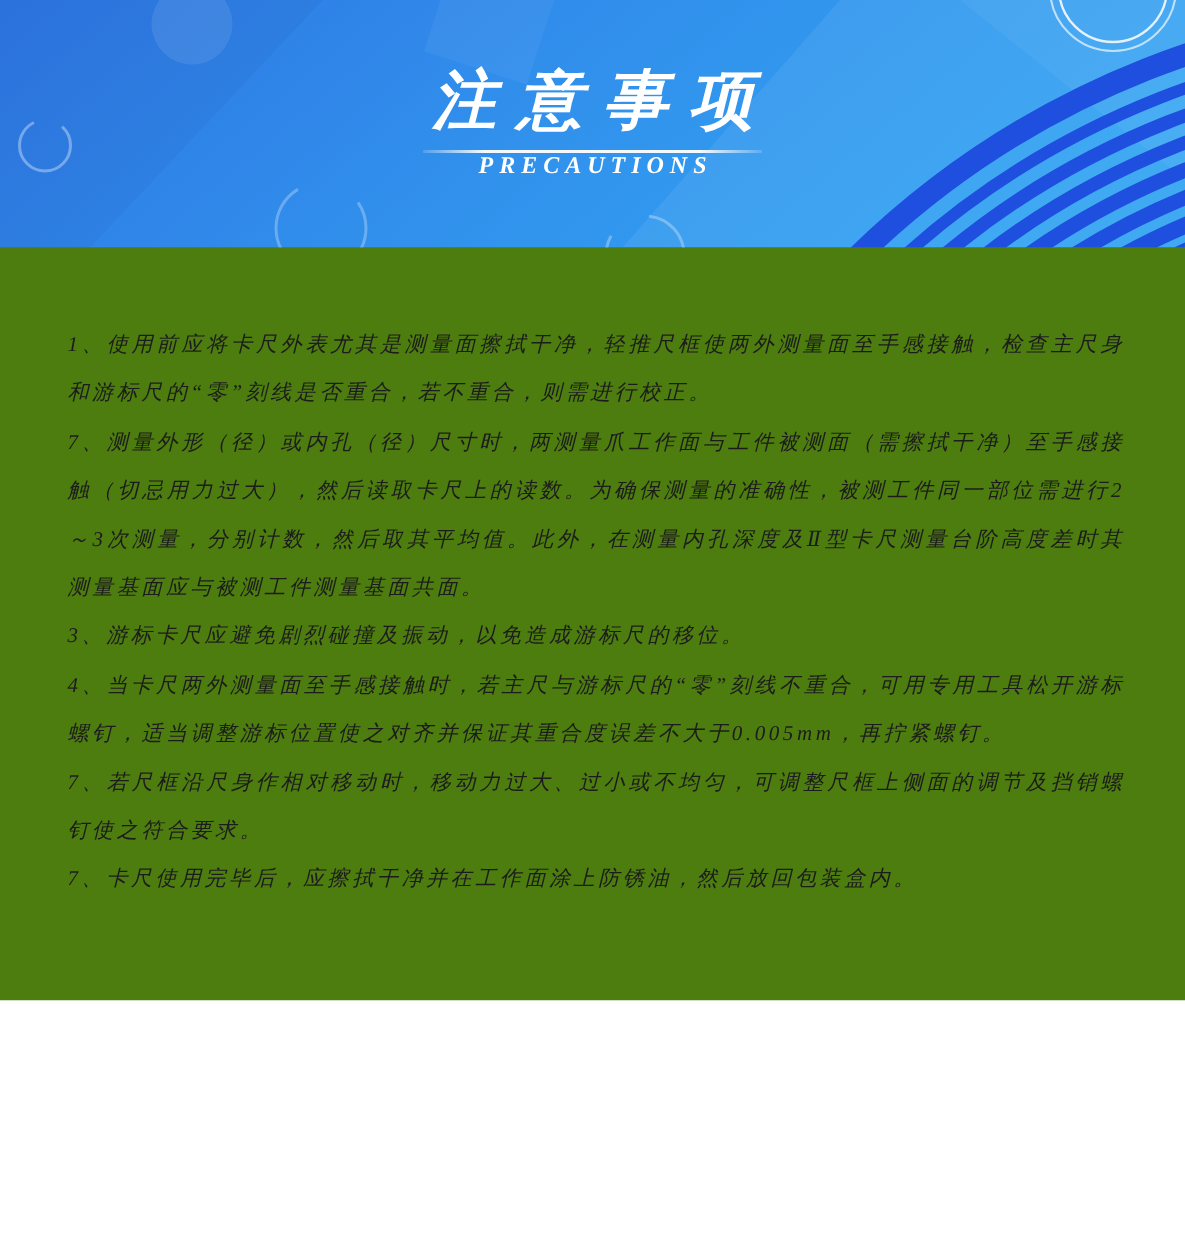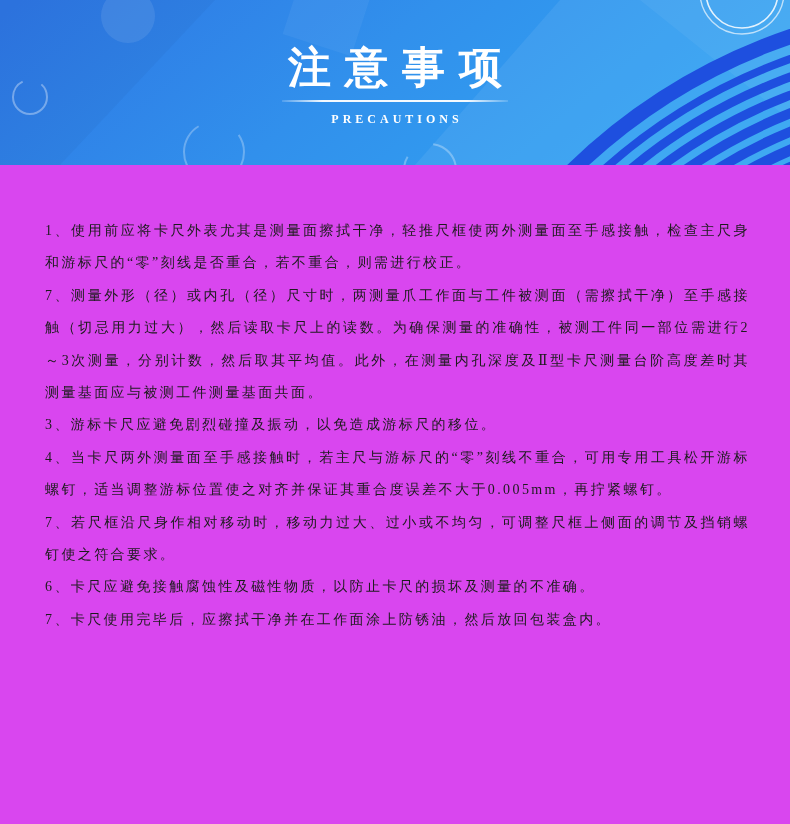"注意事项" .page { background: #d946ef -> #4d7c0f; font-style: none -> italic; height: 824px -> 667px }
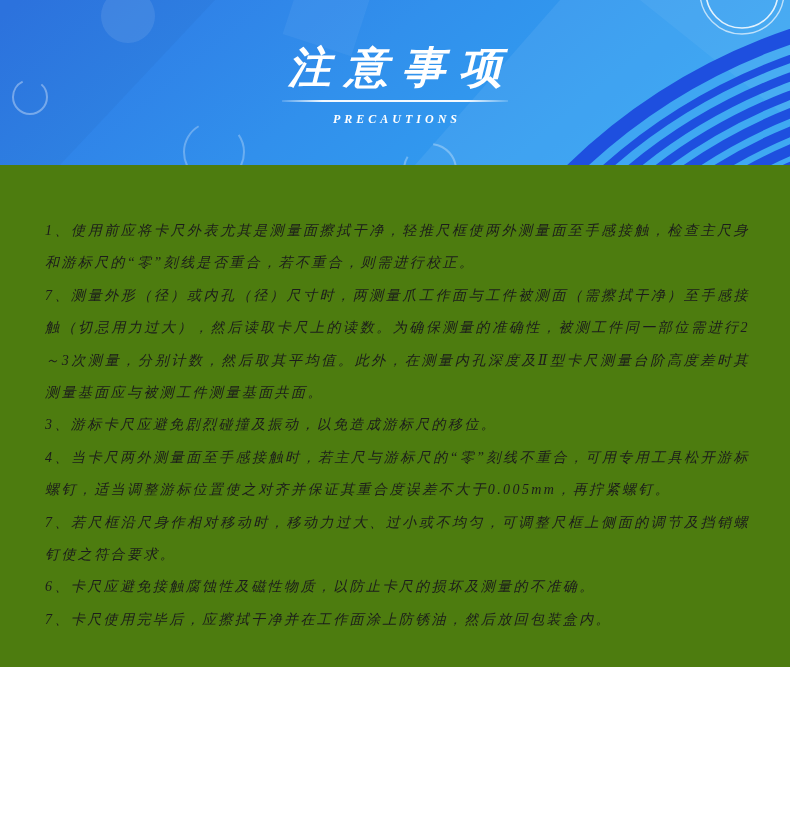"PRECAUTIONS" .banner-subtitle { font-size: 12px -> 16px; margin-top: 10px -> none }
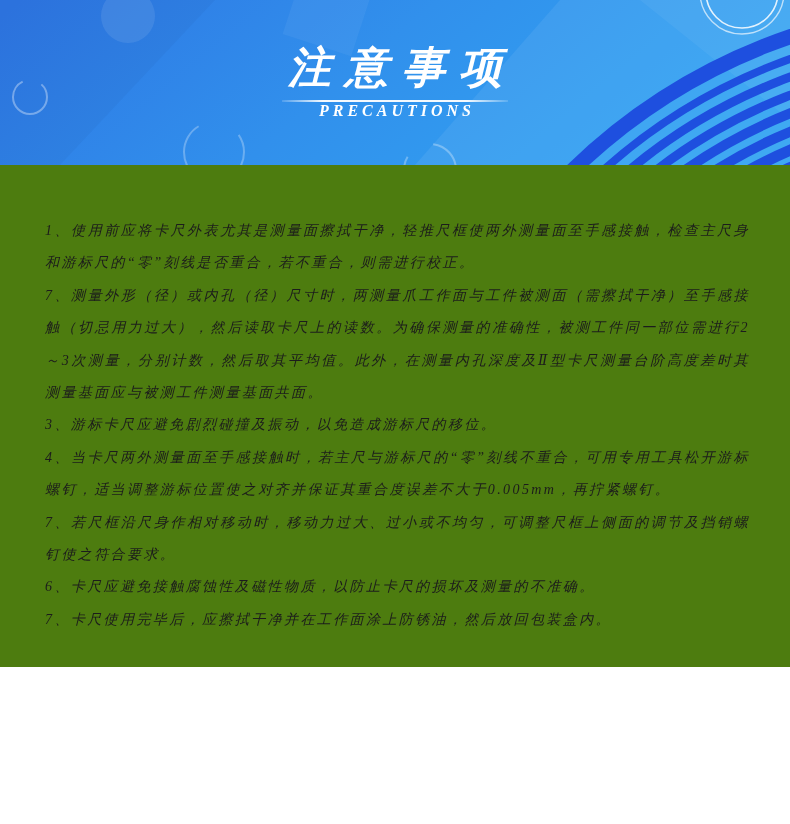"6、卡尺应避免接触腐蚀性及磁性物质，以防止卡尺的损坏及测量的不准确。" p { html: <p>6、卡尺应避免接触腐蚀性及磁性物质，以防止卡尺的损坏及测量的不准确。</p> -> none }
